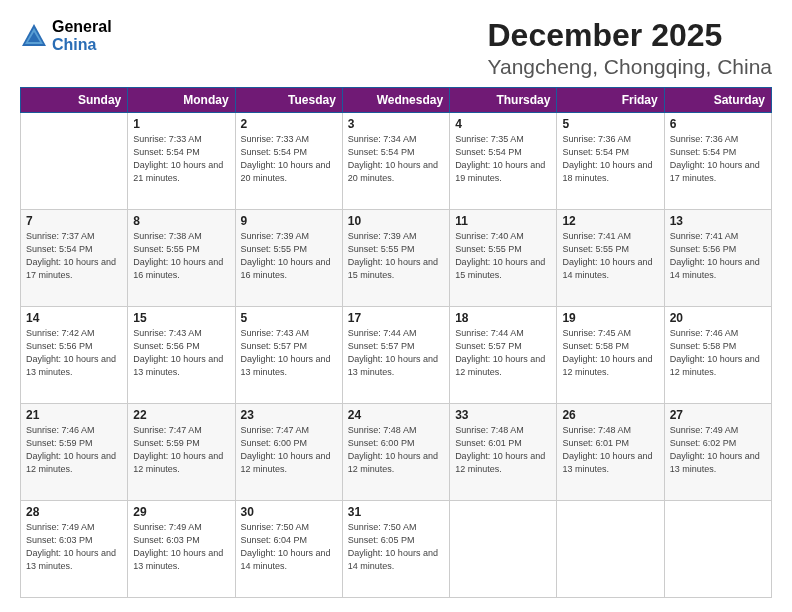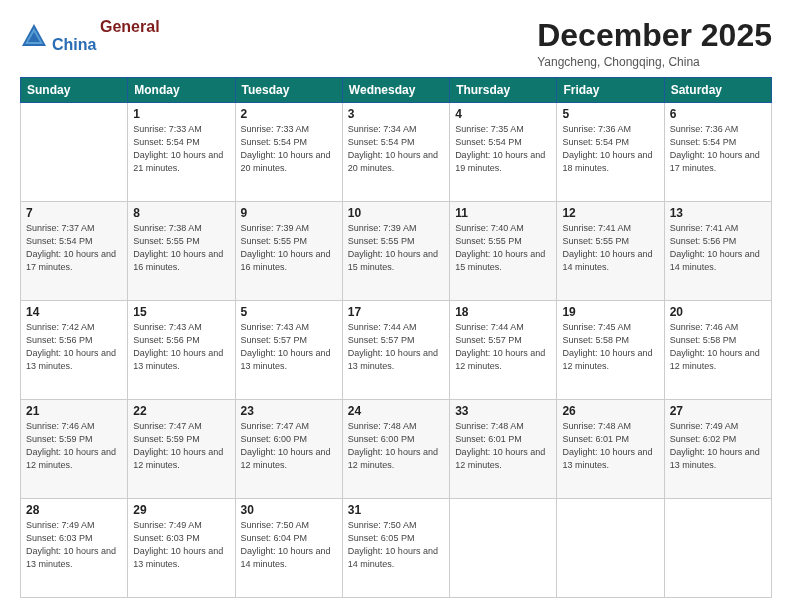"General" .logo-general { color: #7f1d1d -> #000000; margin-left: 48px -> none }
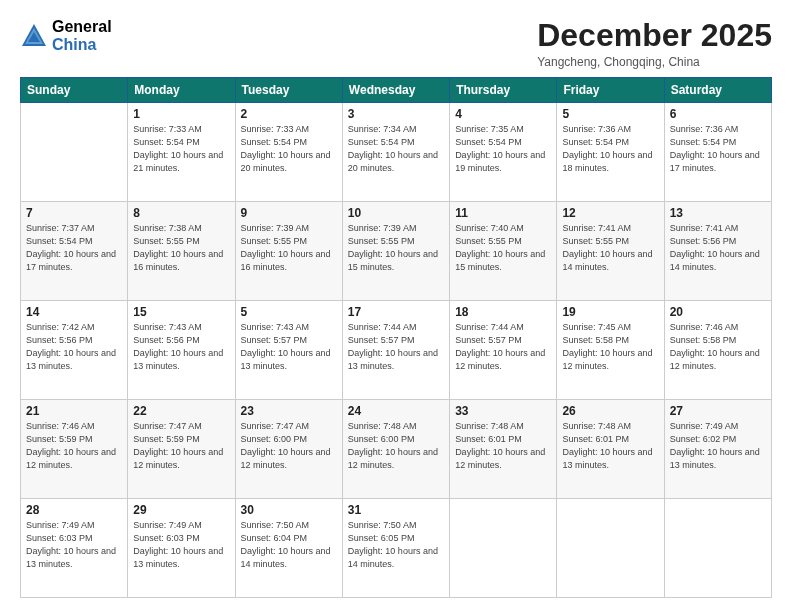"Yangcheng, Chongqing, China" .title-location { font-size: 12px -> 21px }
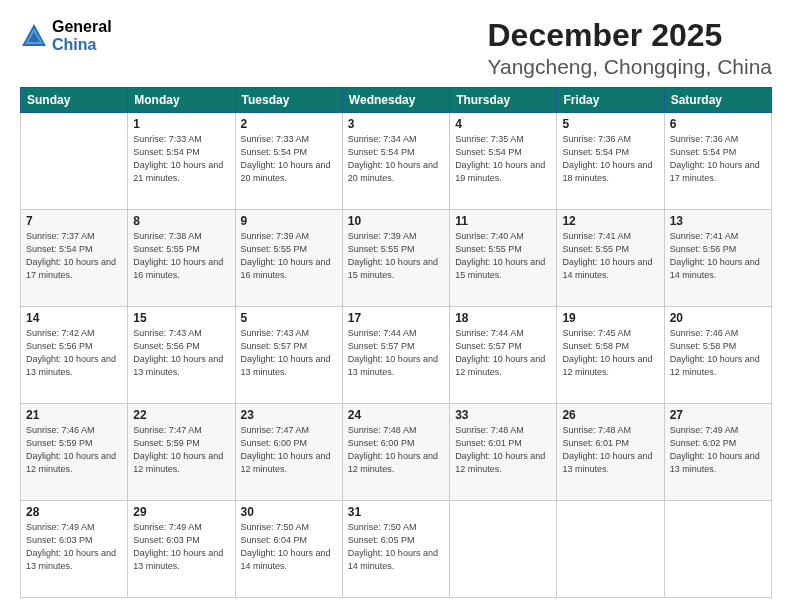"Sunday" .calendar th { background: #0f766e -> #701a75; text-align: left -> right }
